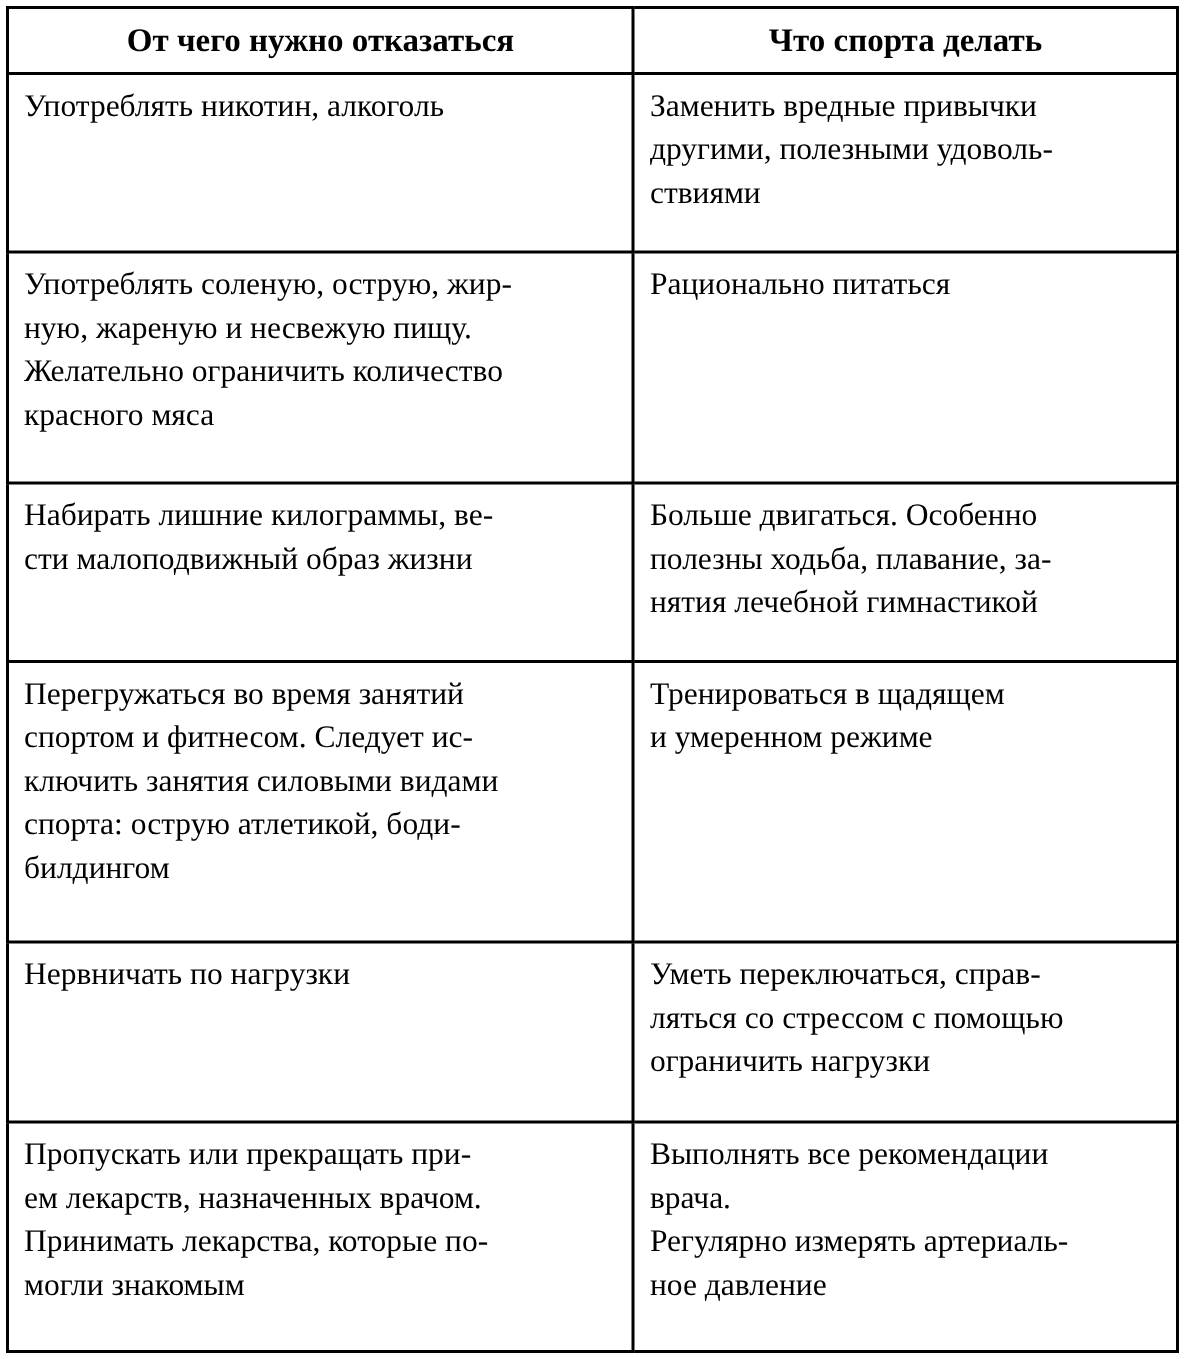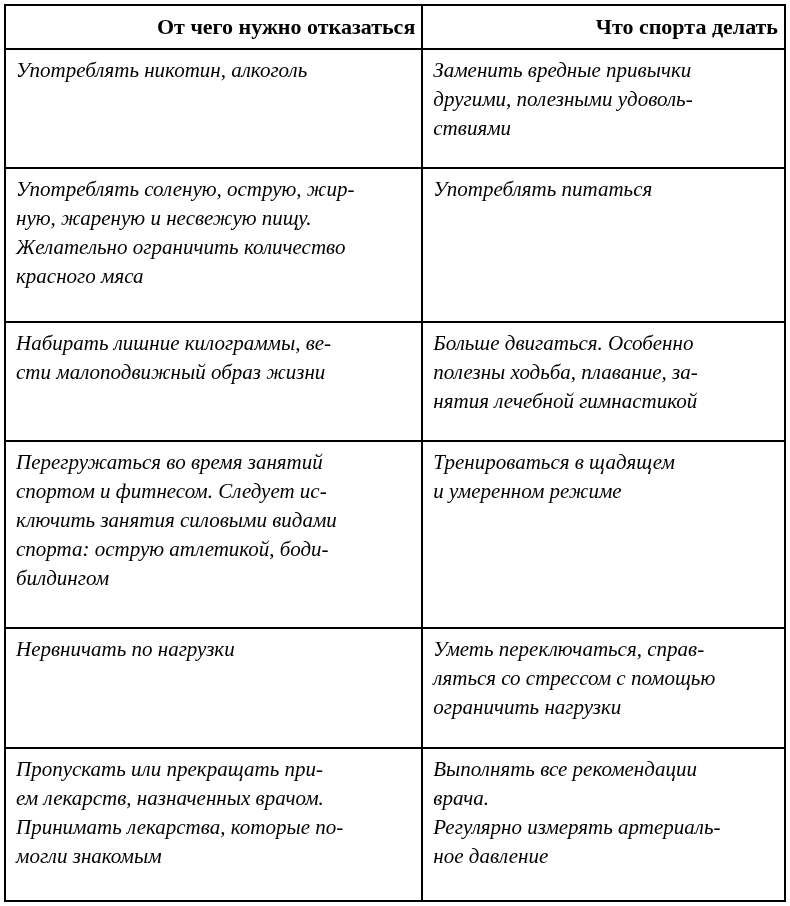"От чего нужно отказаться" .rec-table th { text-align: right -> center }
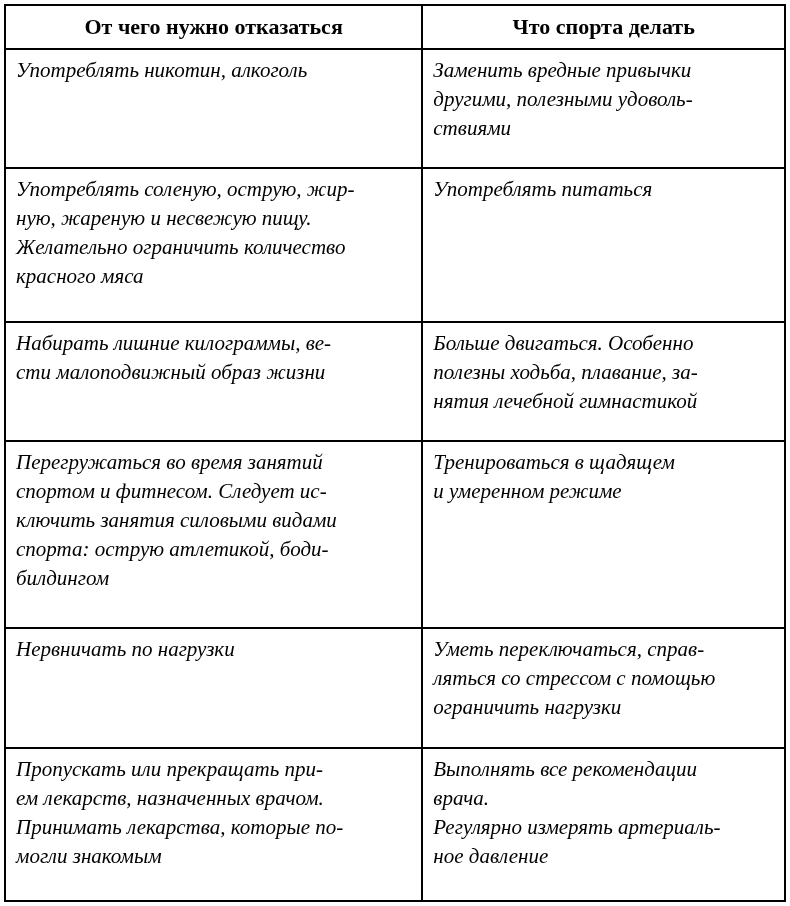"Употреблять никотин, алкоголь" .rec-table td { font-style: italic -> none }
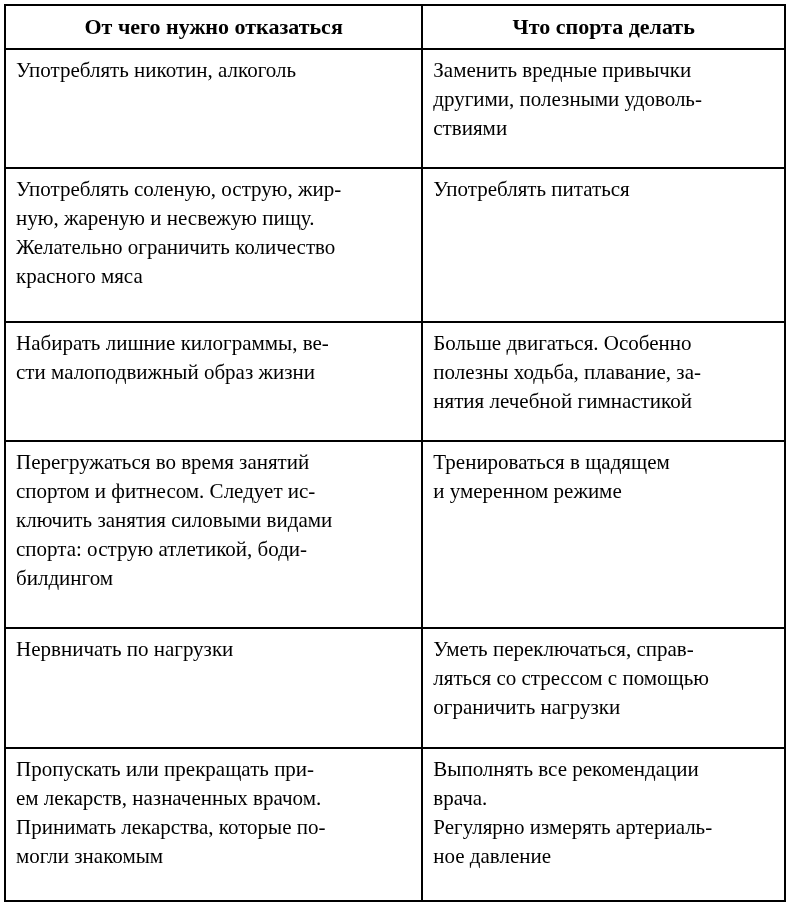"Употреблять питаться" td { text: Употреблять -> Рационально }
